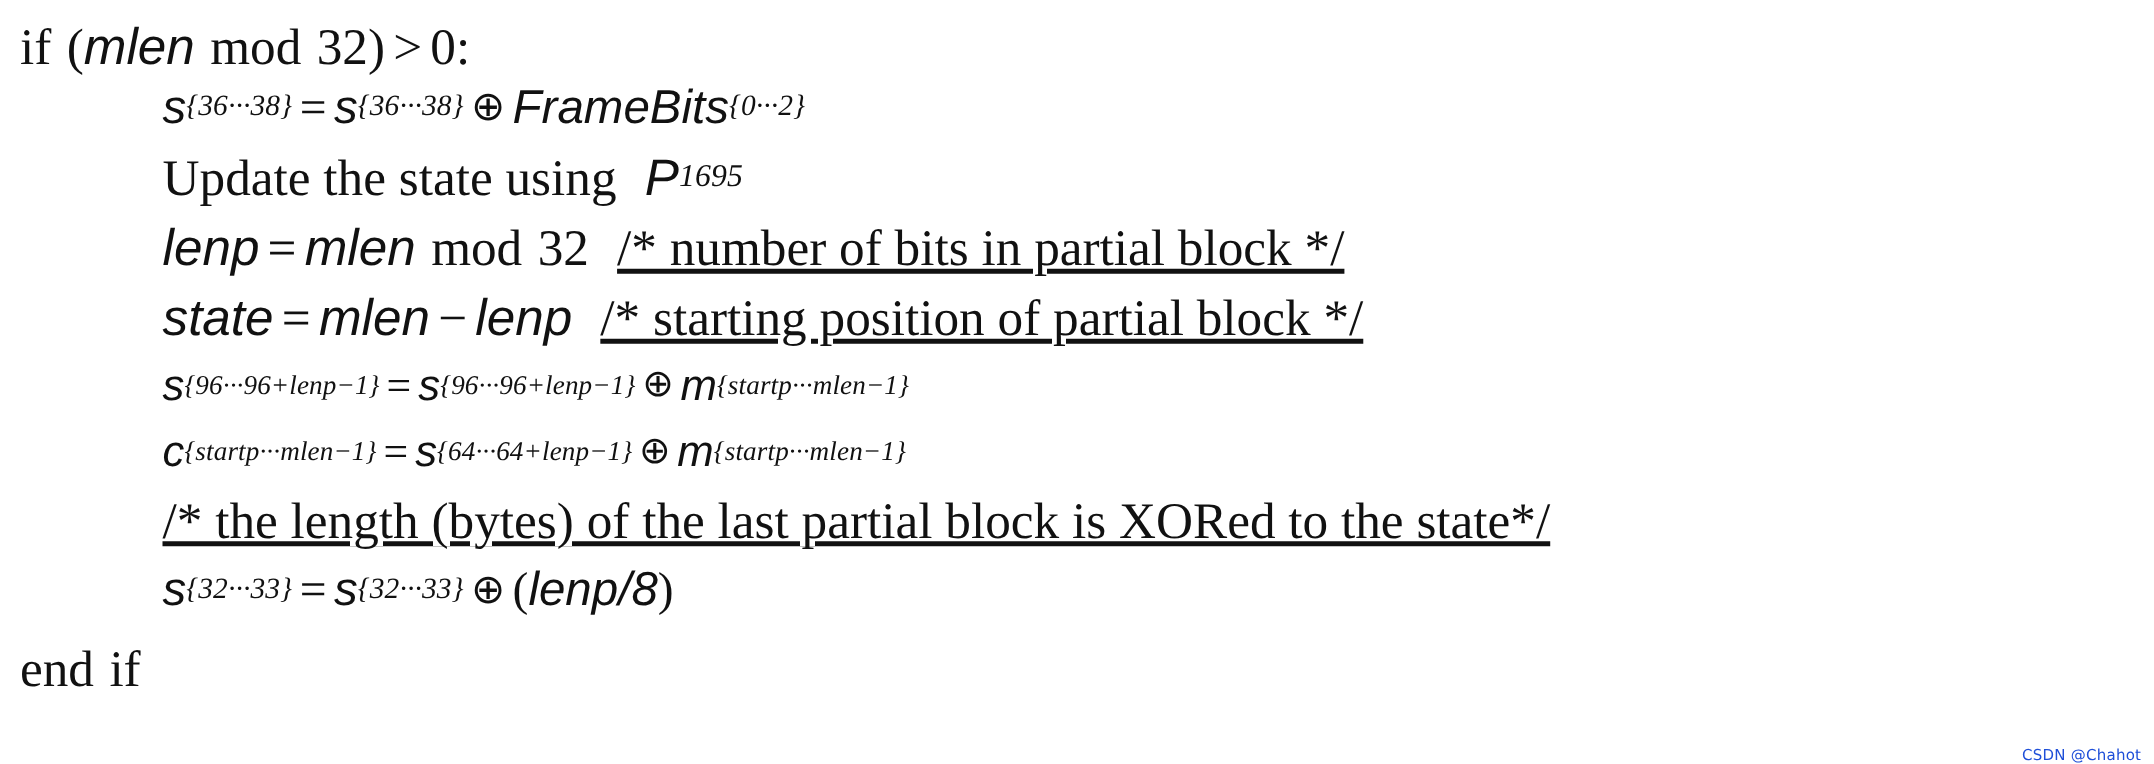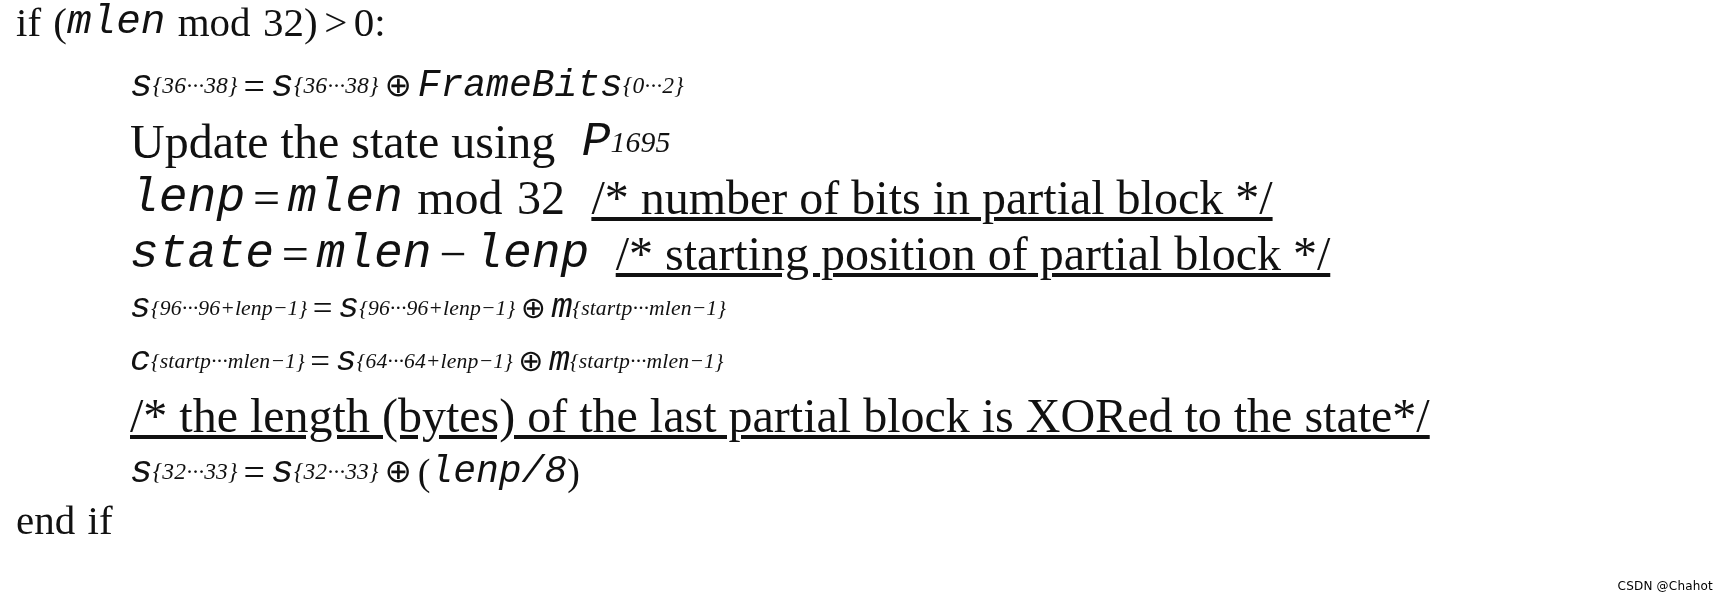"if" .line.flush { align-items: flex-start -> flex-end }
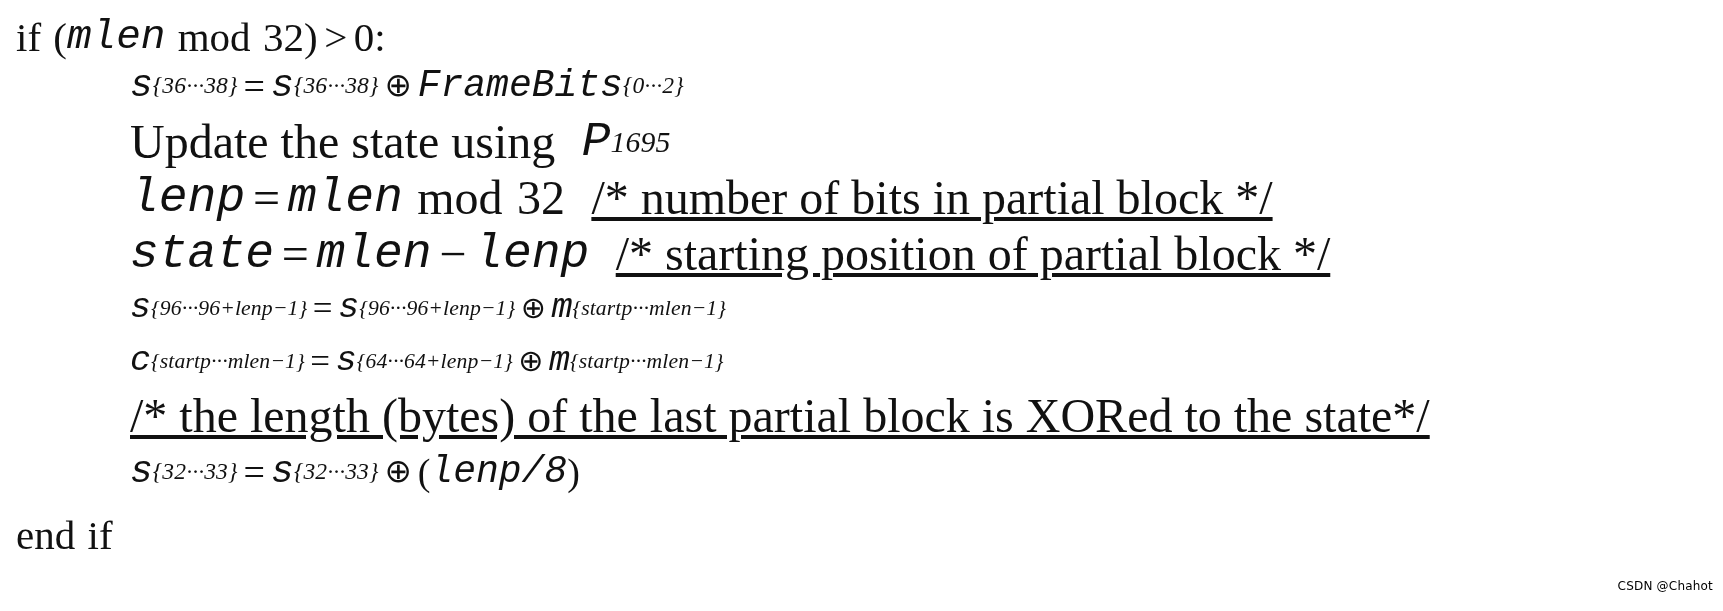"mlen" .mi { font-family: Liberation Mono, monospace -> Liberation Sans, sans-serif }
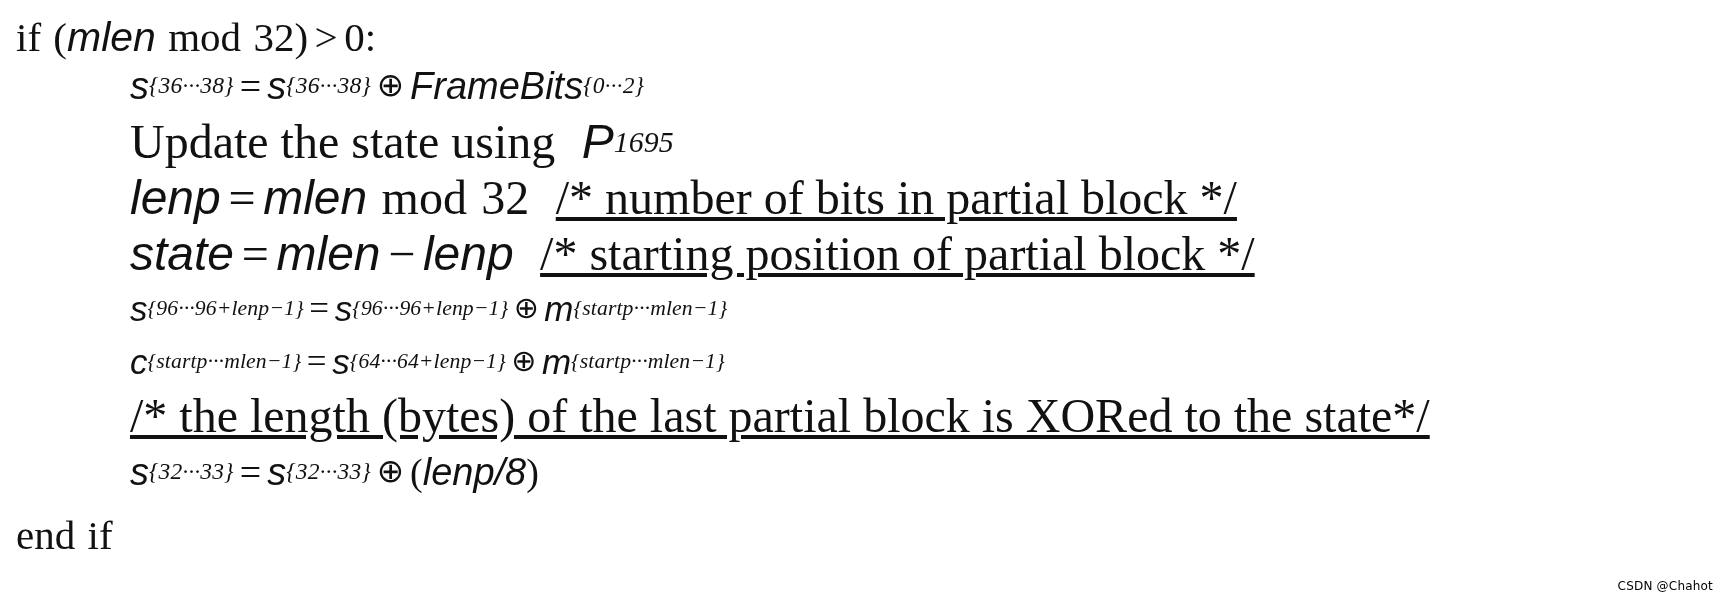"Update the state using" .line.indent { font-size: 48px -> 41px }
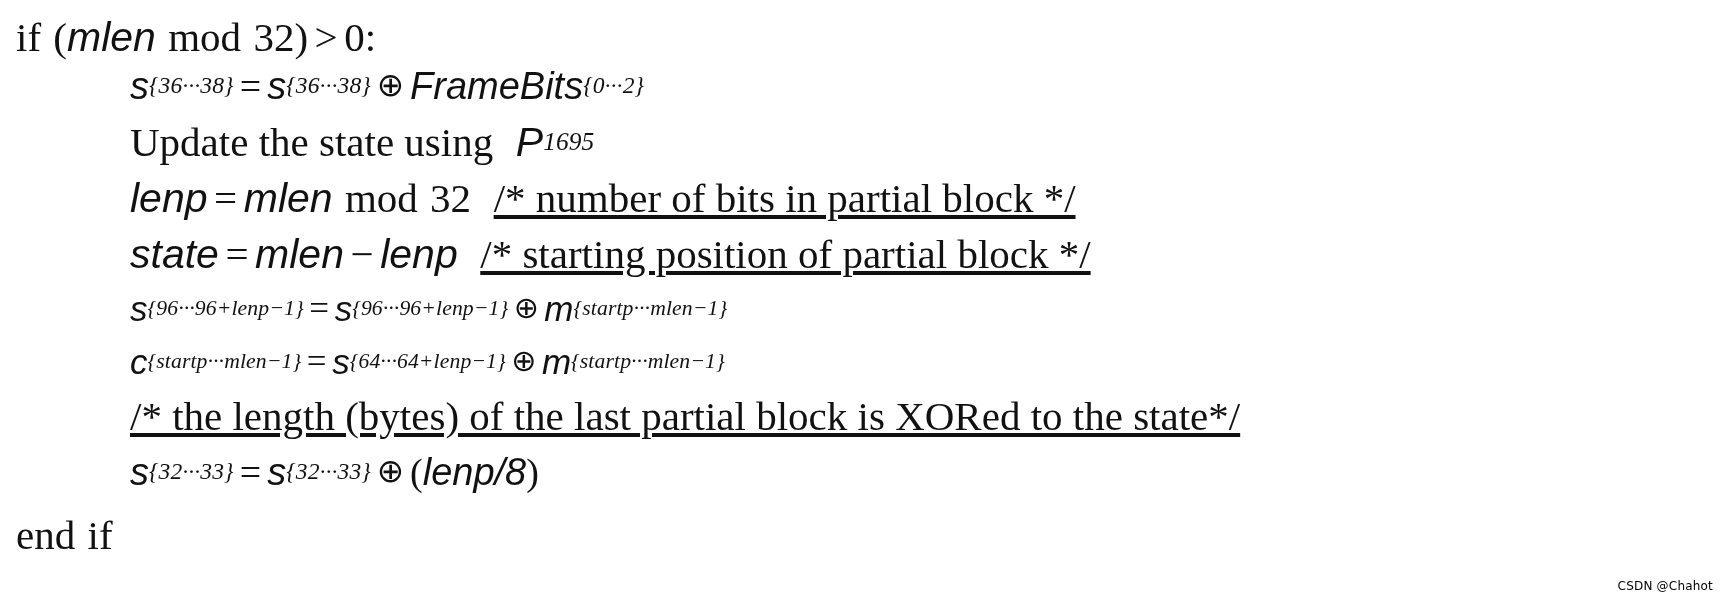"CSDN @Chahot" .watermark { bottom: 18px -> 0; color: #000000 -> #1d4ed8 }
